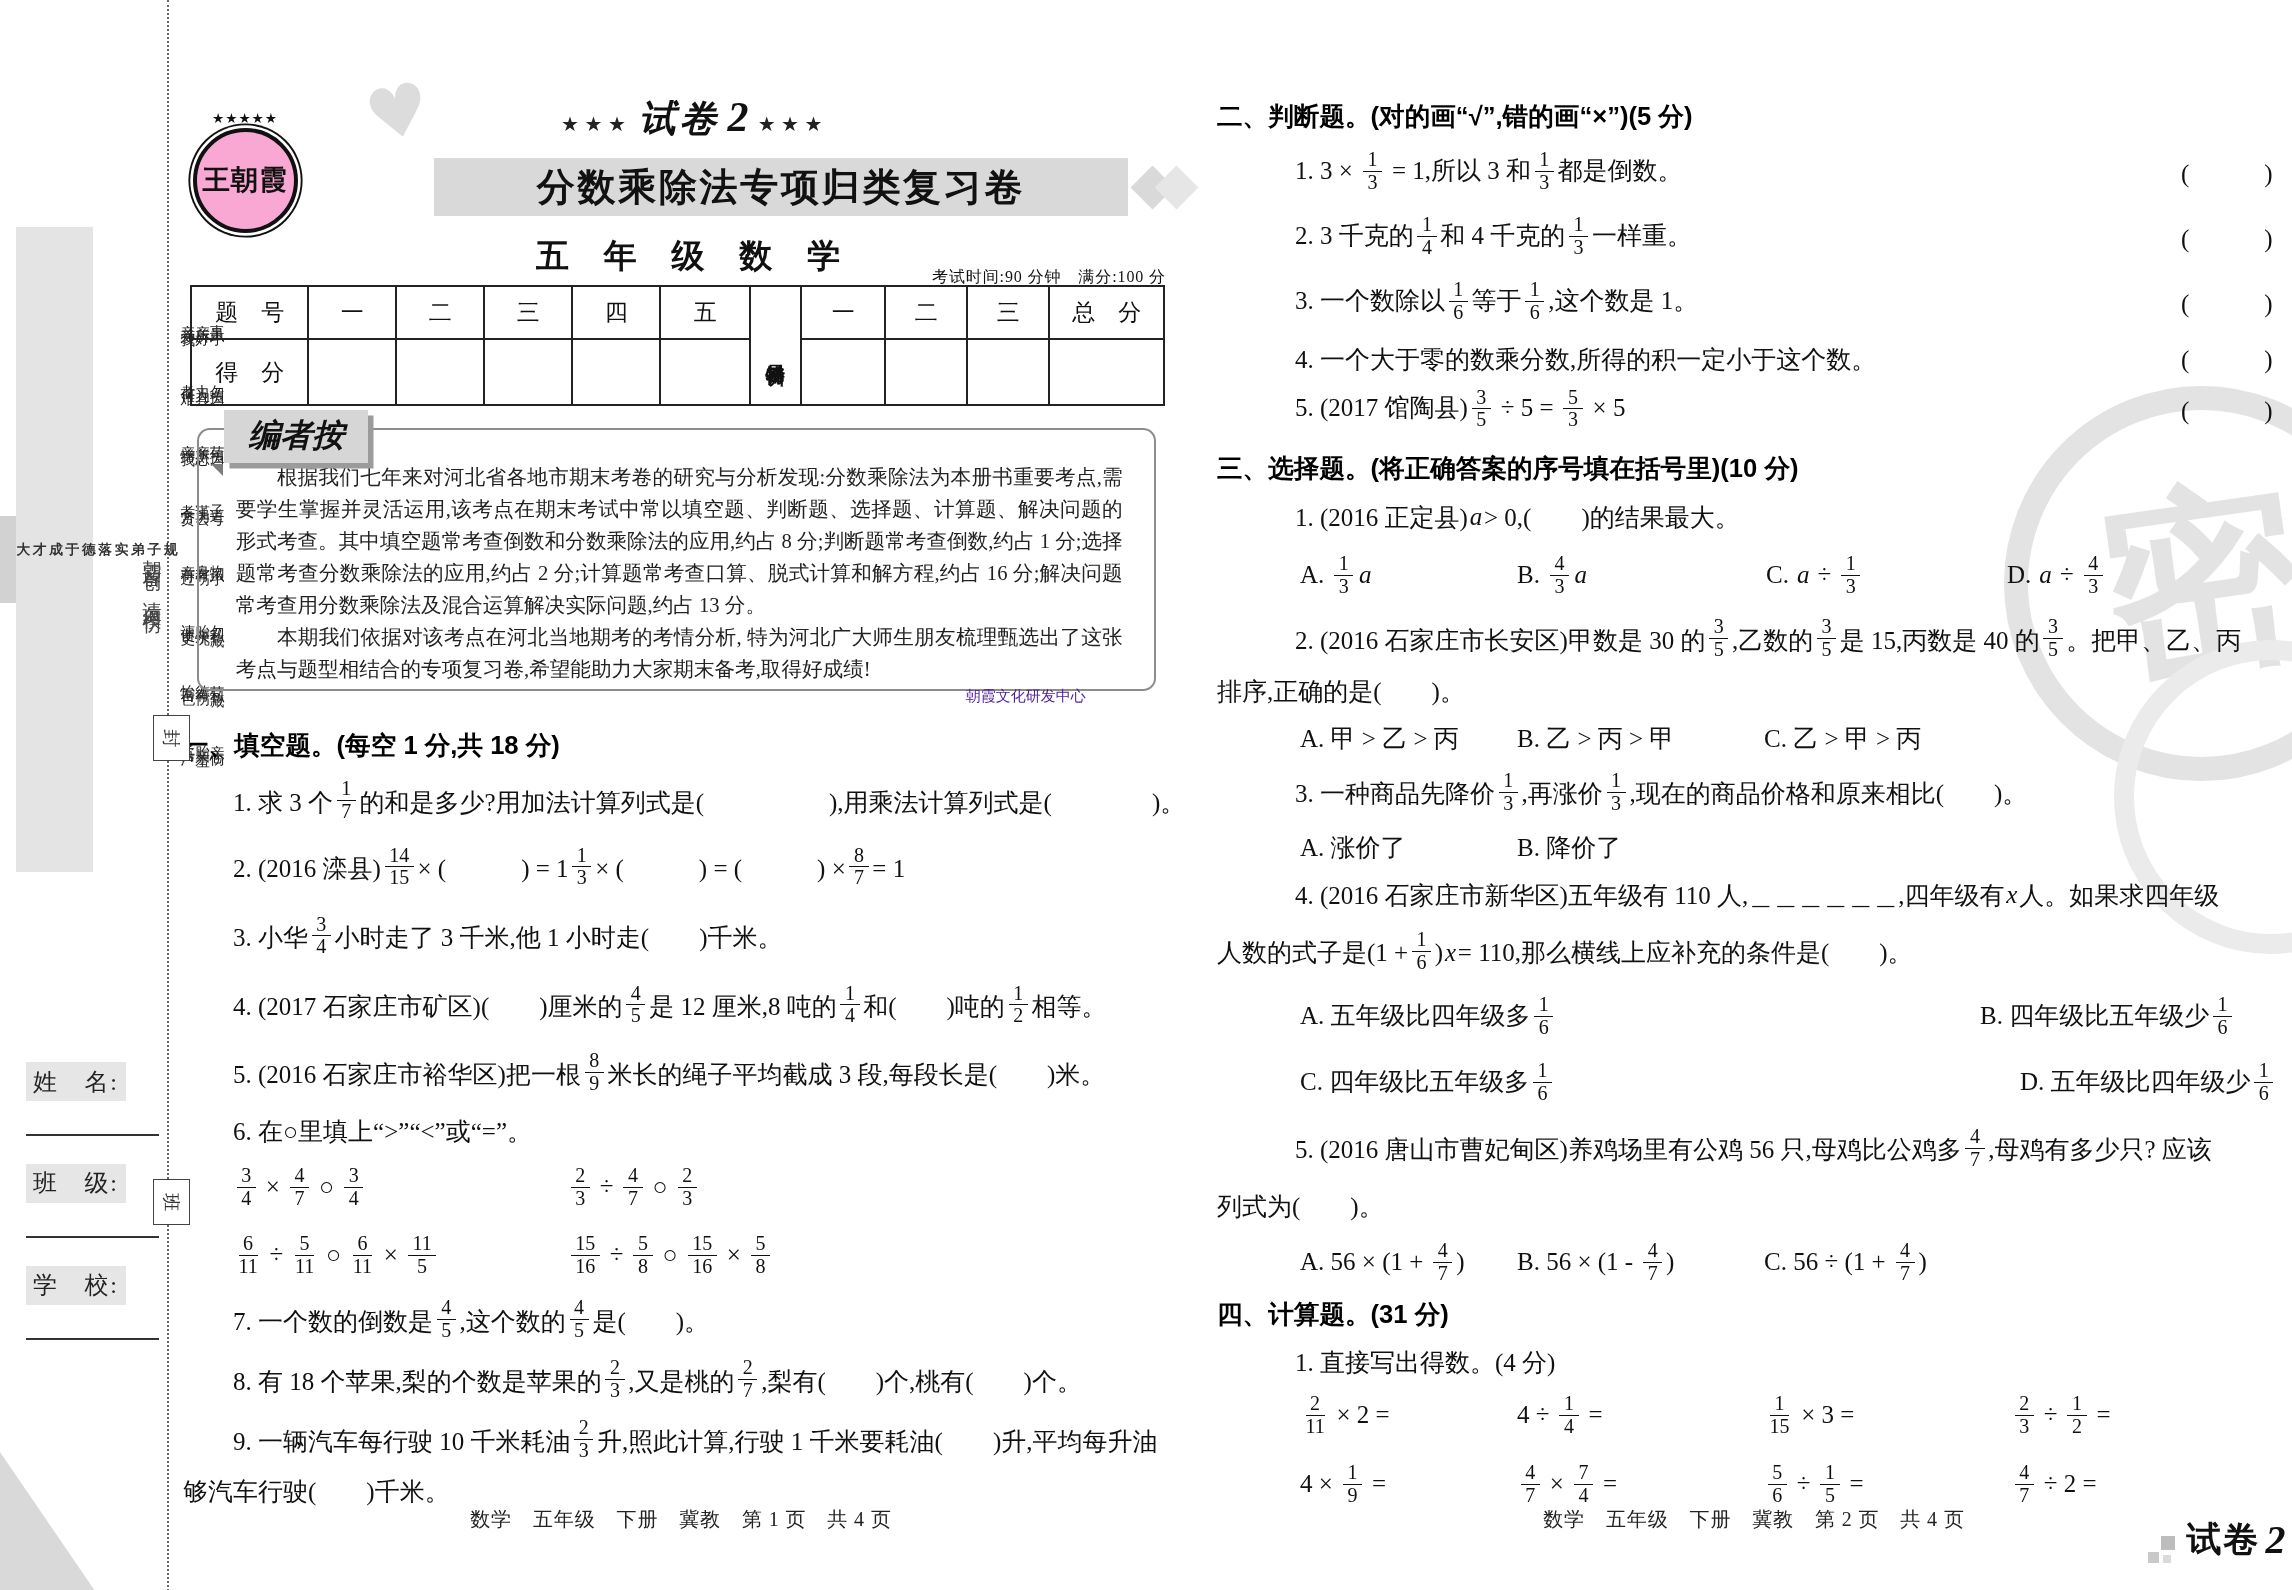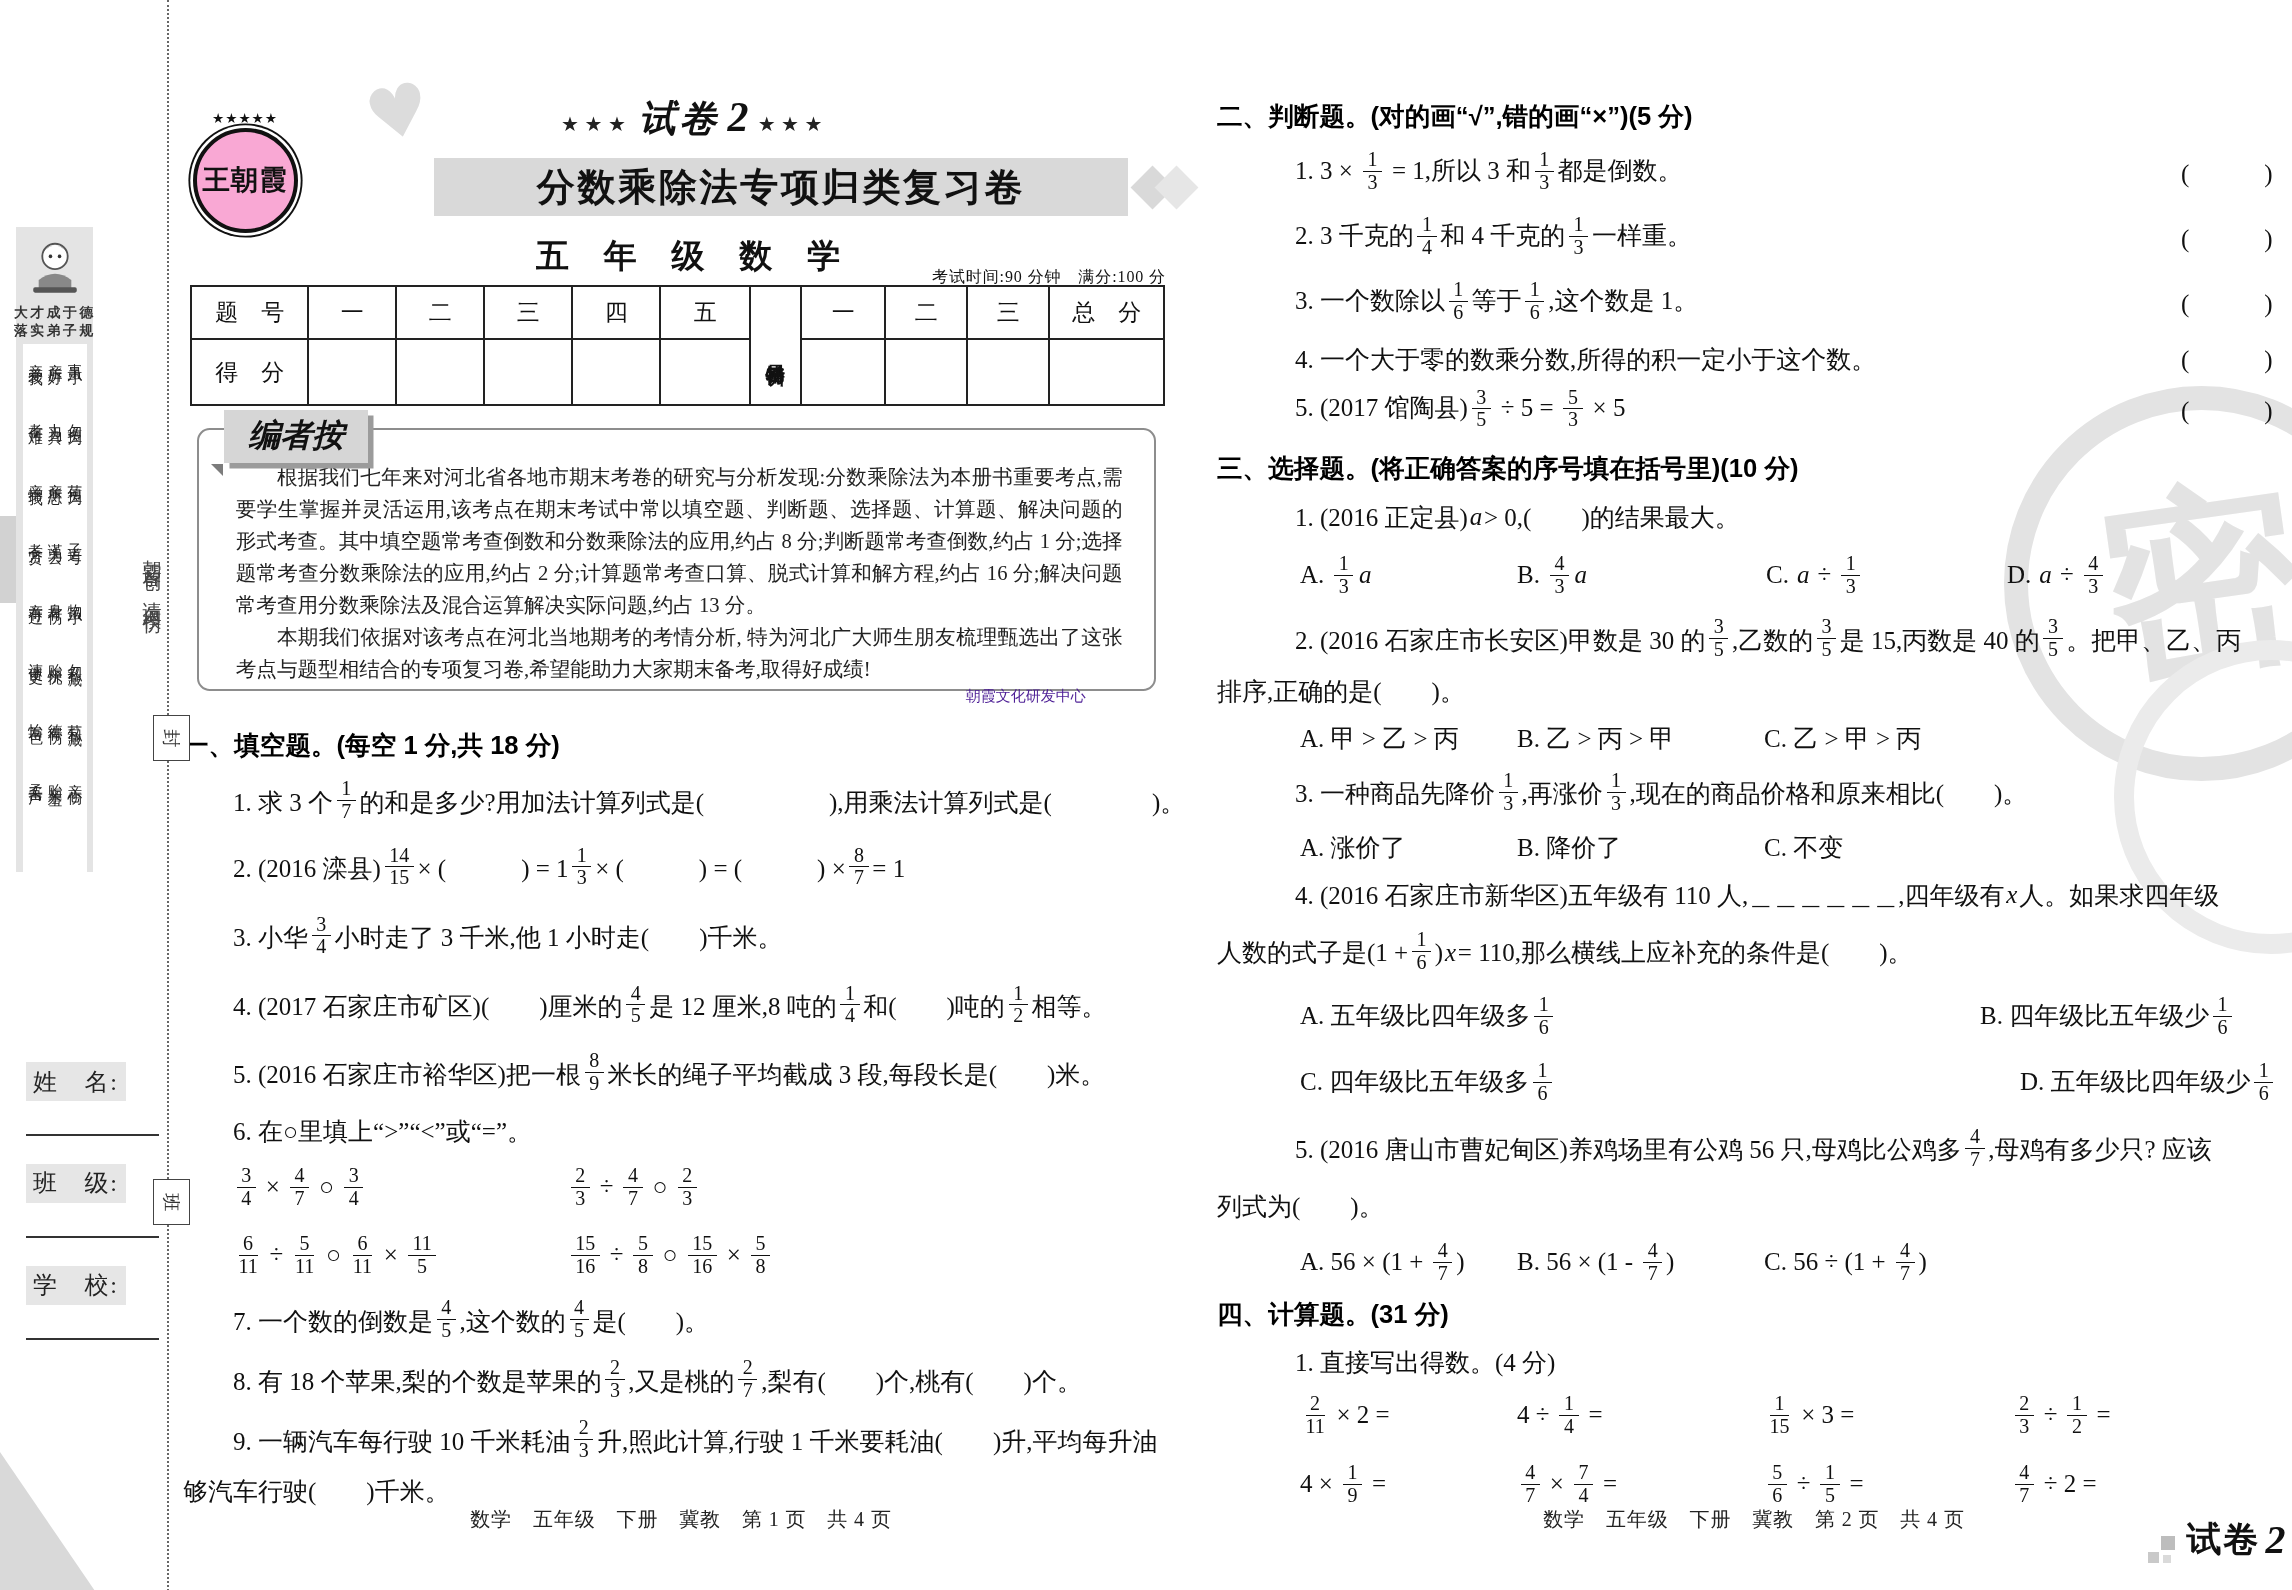"大才成于德" .sidebar { flex-direction: column -> none }
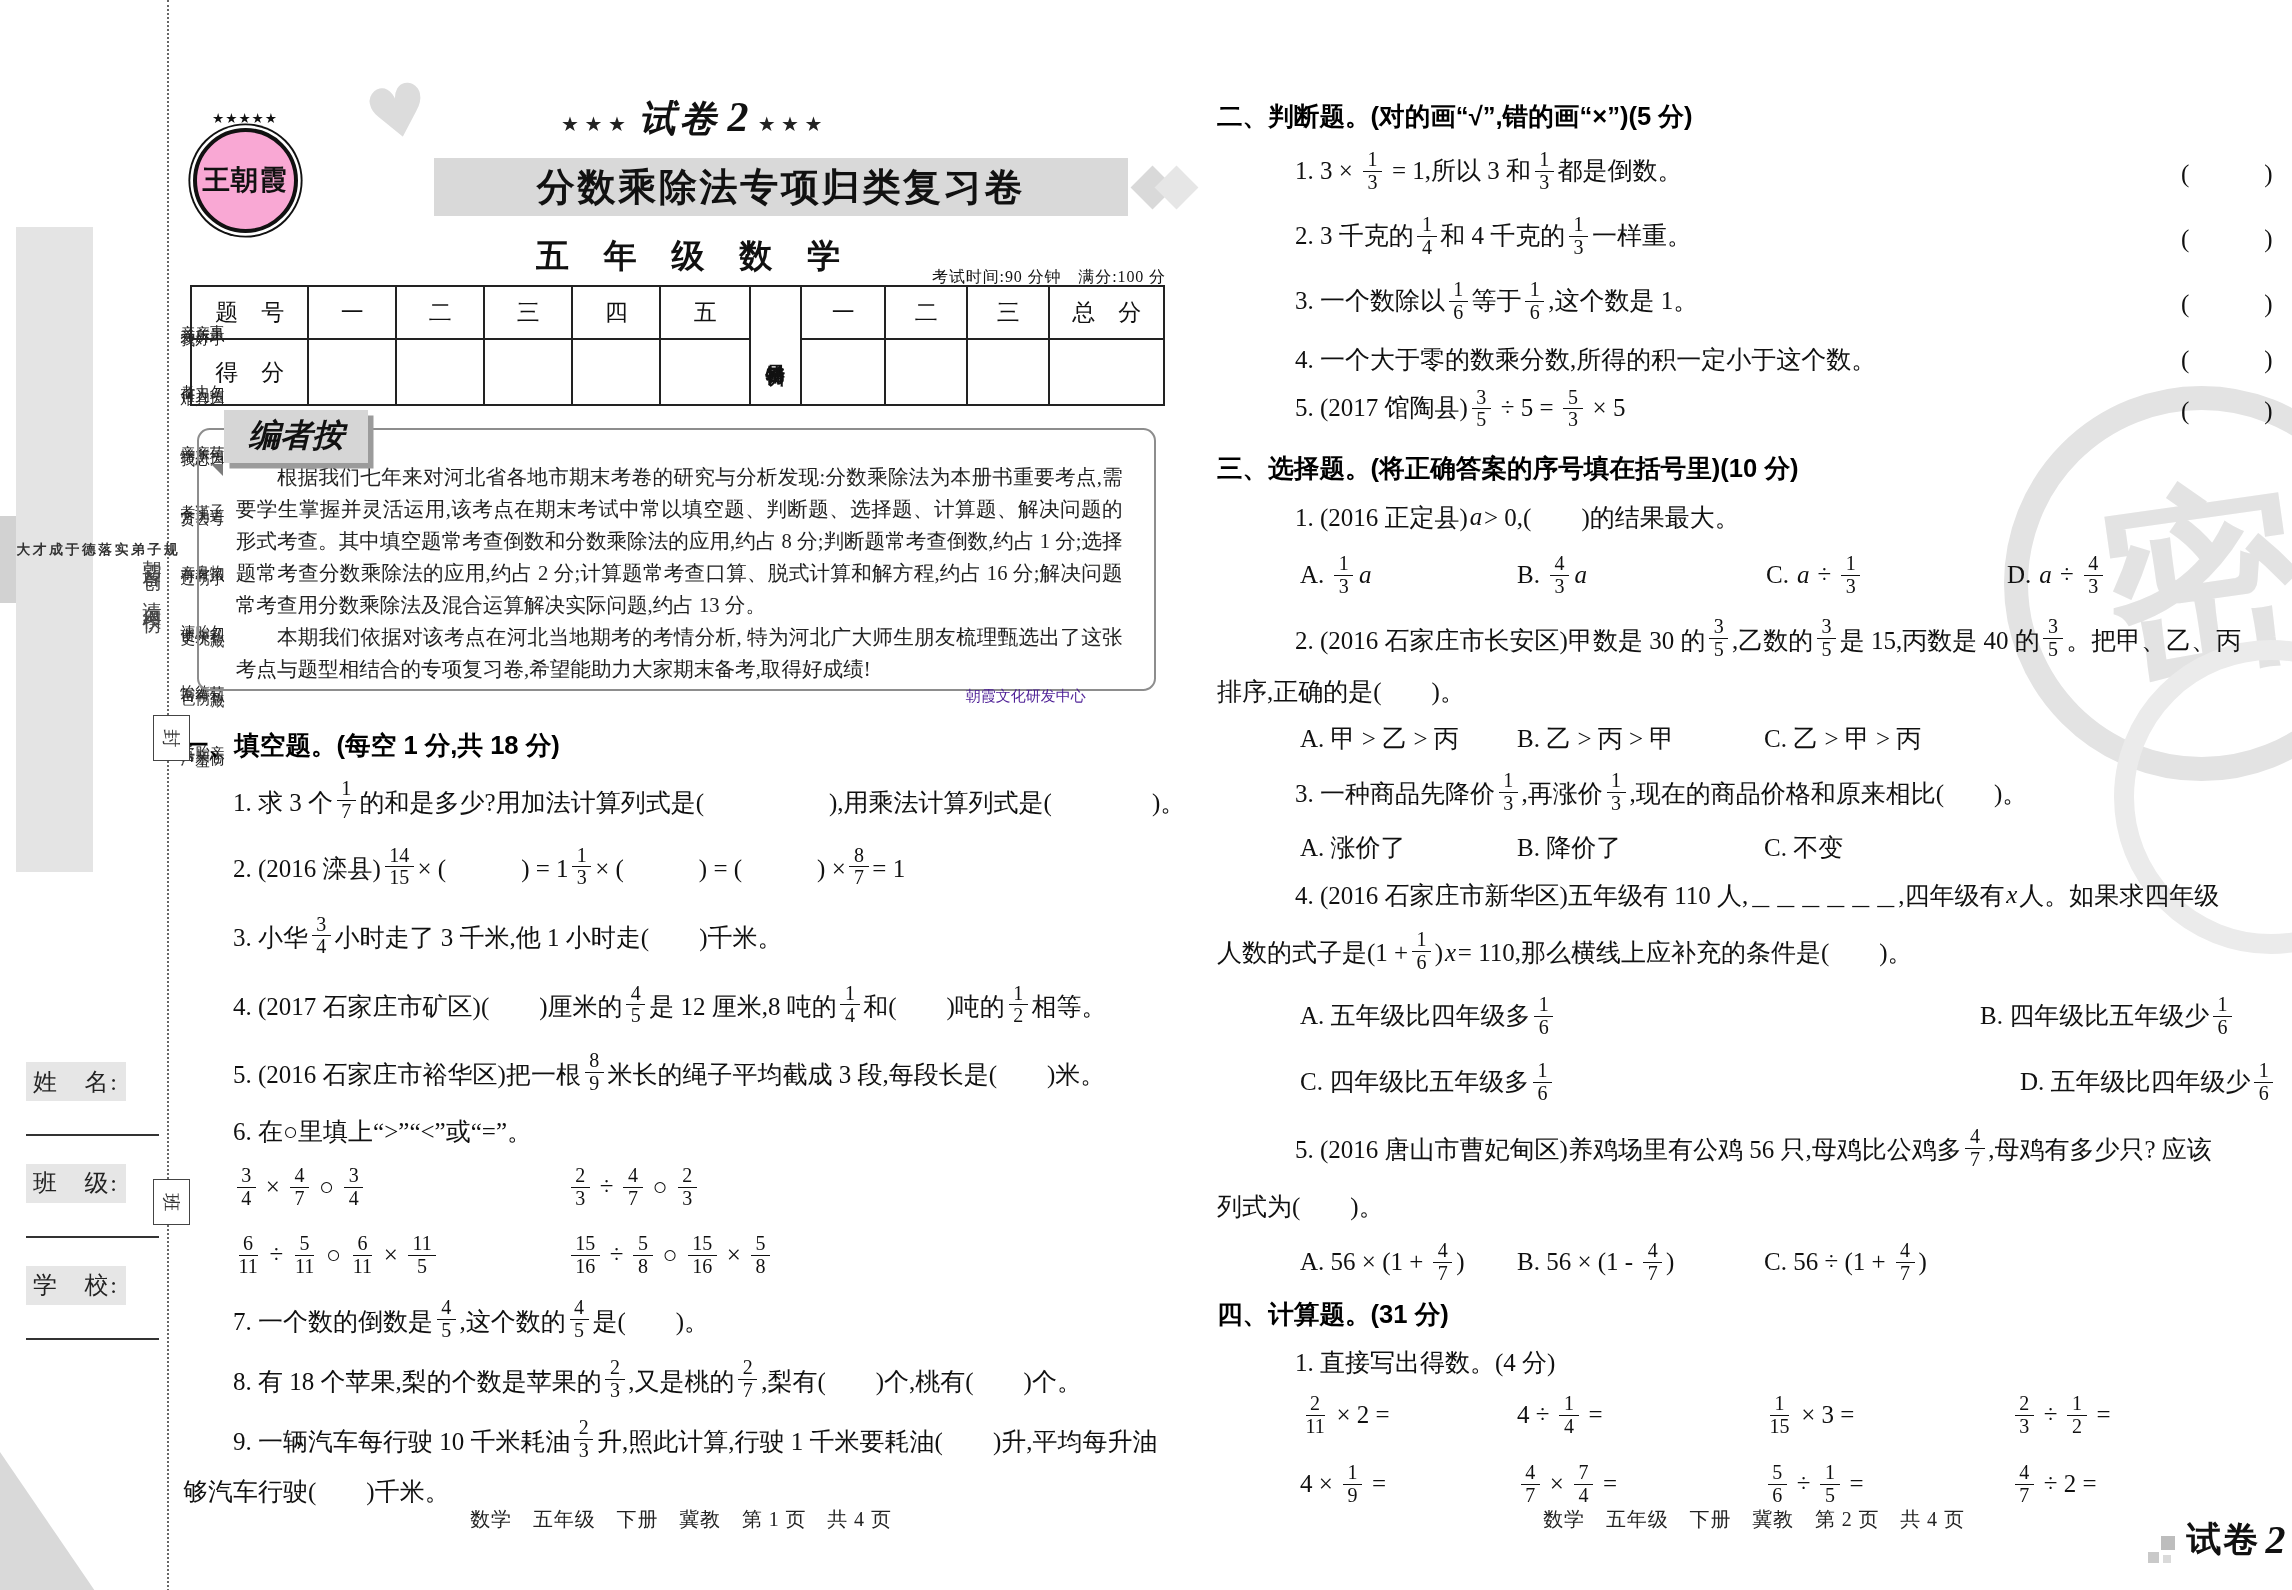"C. 不变" span.m { html: <span>C. 不变</span> -> none }
